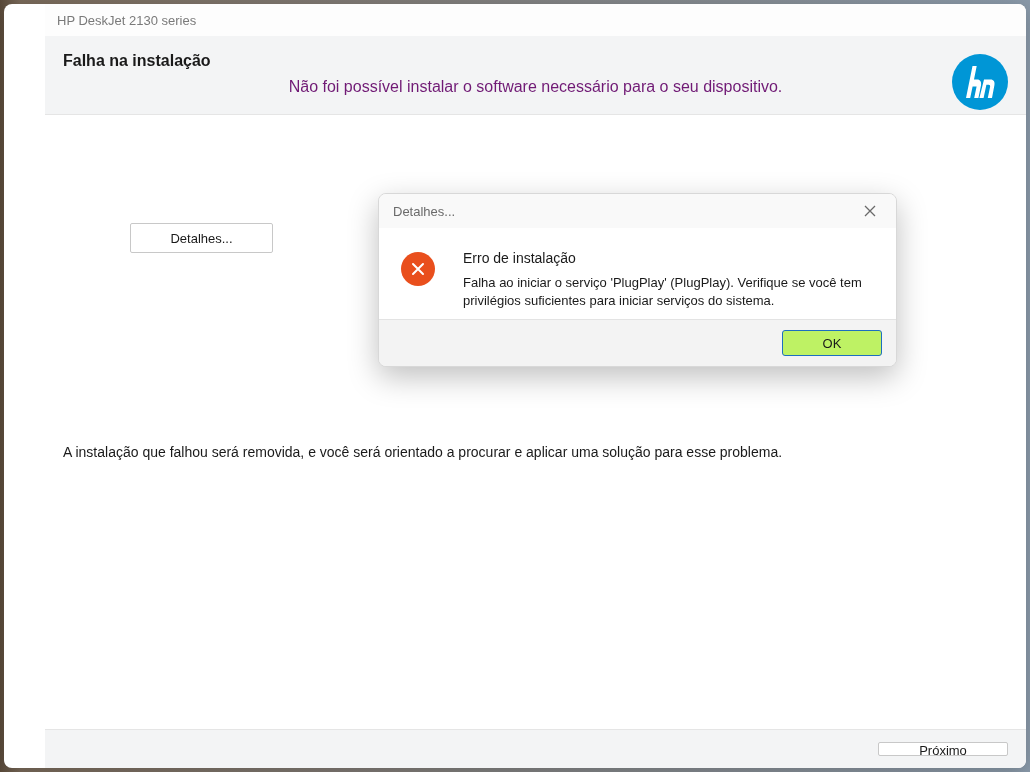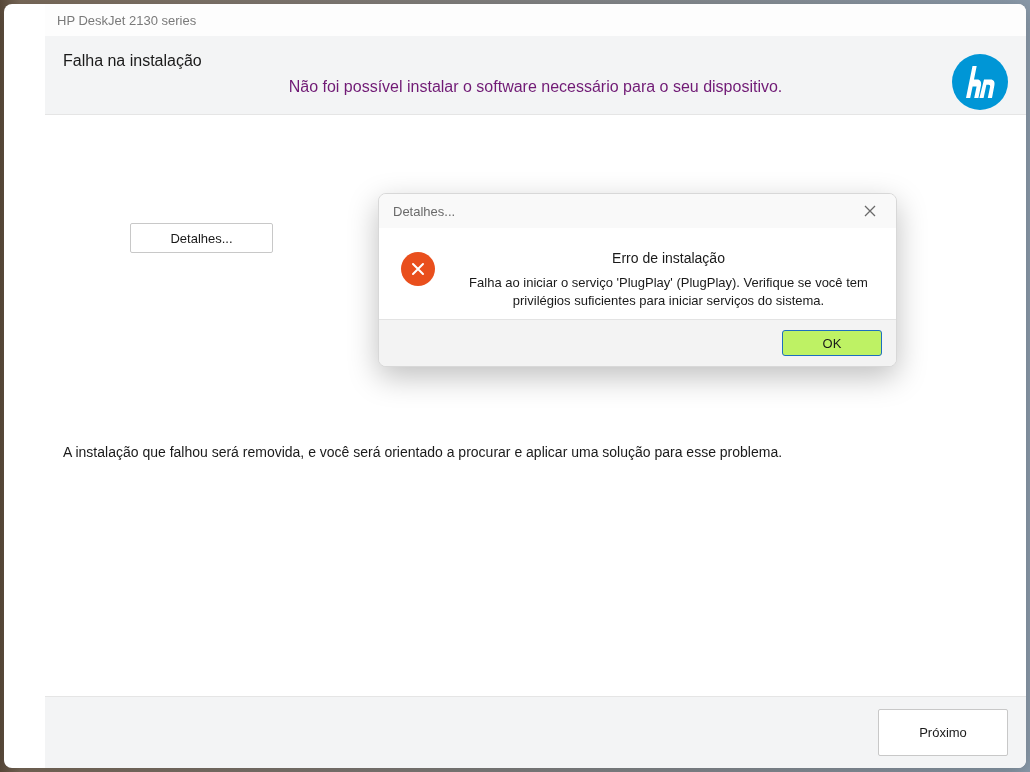"Falha na instalação" .header h1 { font-weight: 400 -> 700 }
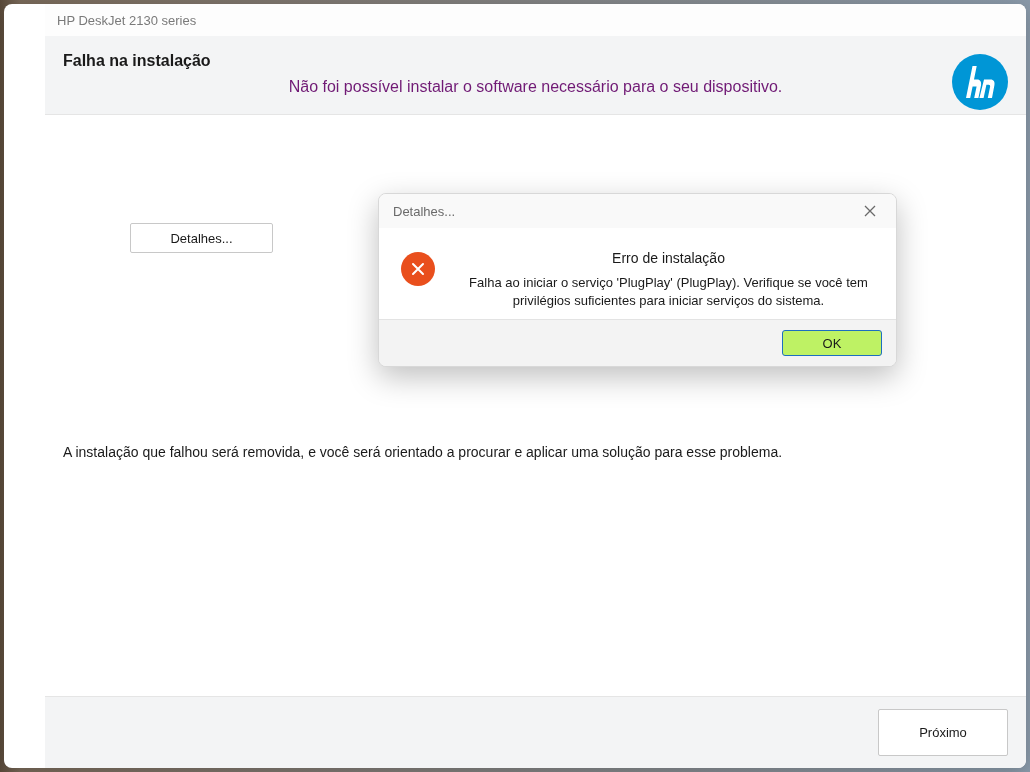"Erro de instalação" .dialog-body { text-align: center -> none }
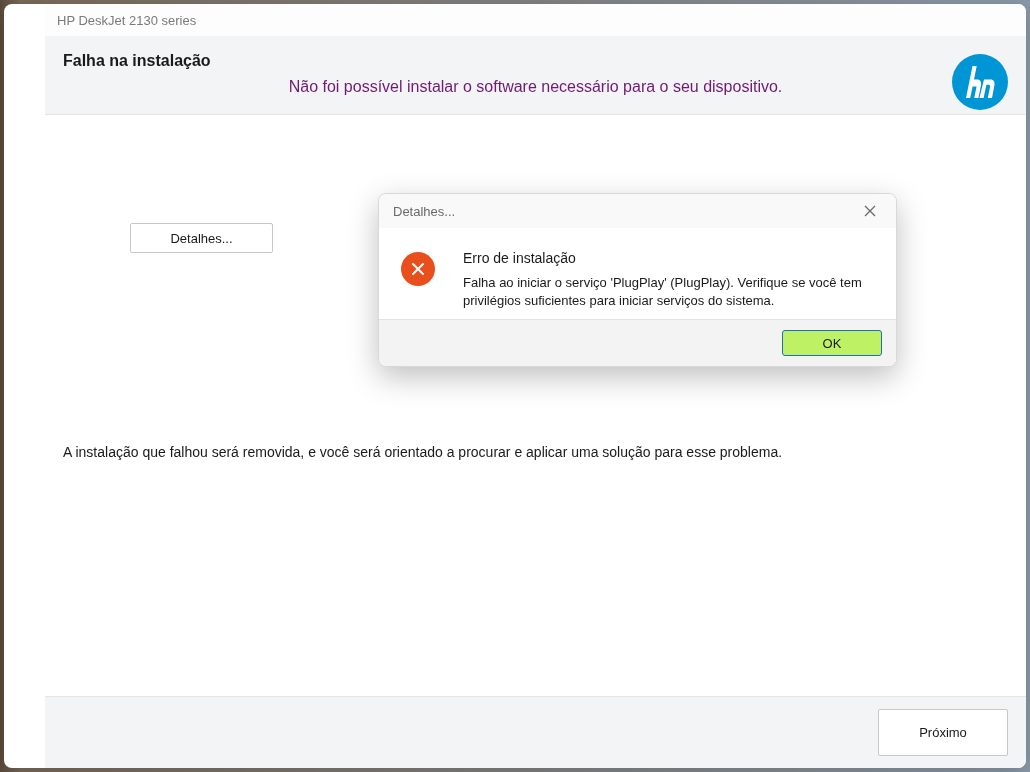"Próximo" .next-btn { height: 47px -> 14px }
